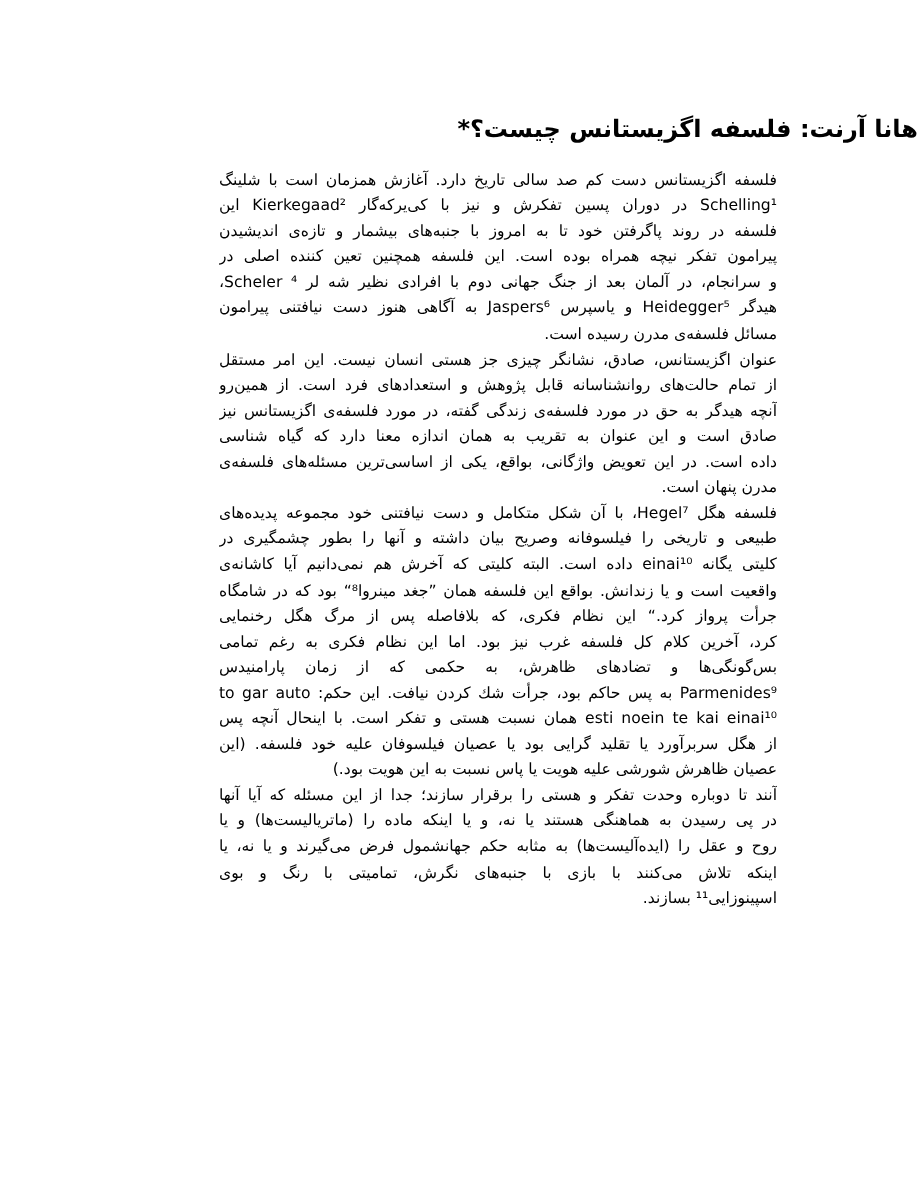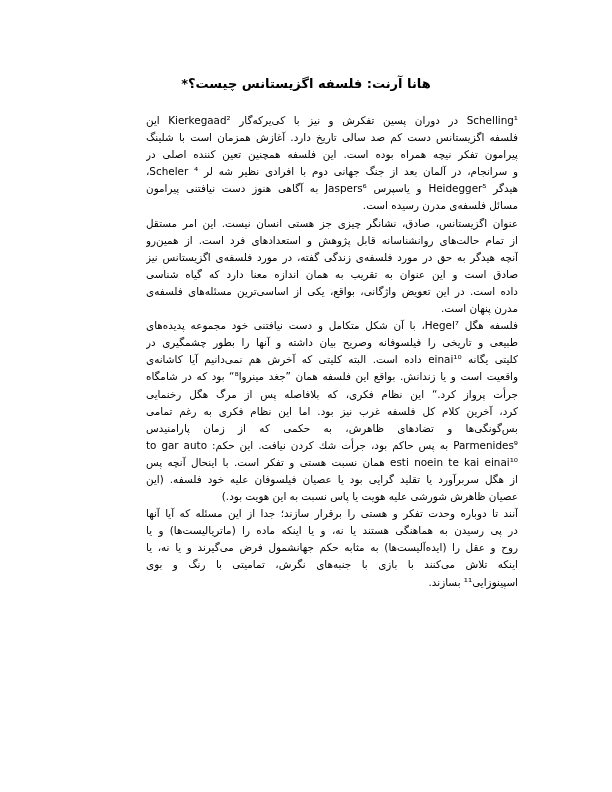"هانا آرنت: فلسفه اگزیستانس چیست؟*" .title { font-size: 13px -> 16px; text-align: center -> none }
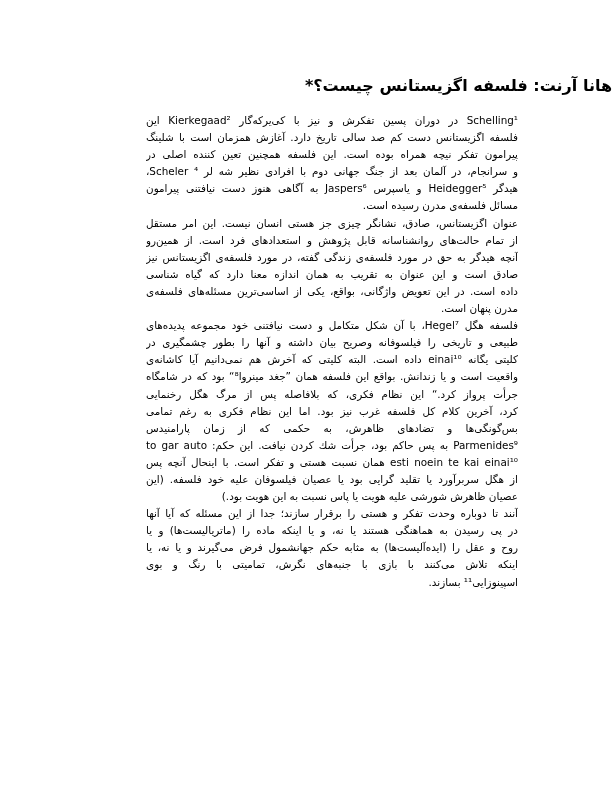"Schelling¹ در دوران پسین تفکرش" div.line { order: before "فلسفه اگزیستانس دست کم صد" -> after "فلسفه اگزیستانس دست کم صد" }
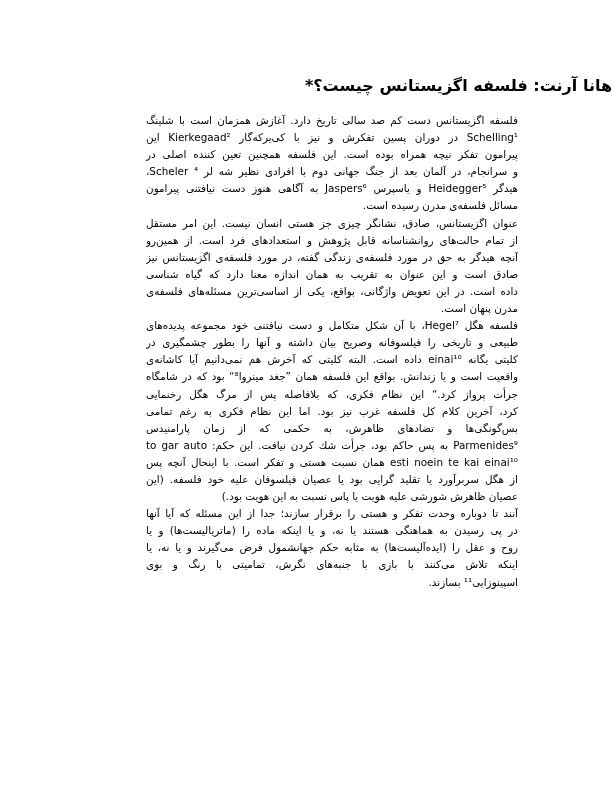"فلسفه در روند پاگرفتن خود" div.line { html: none -> <div>فلسفه در روند پاگرفتن خود تا به امروز با جنبه‌های بیشمار و تازه‌ی اندیشیدن</div> }
